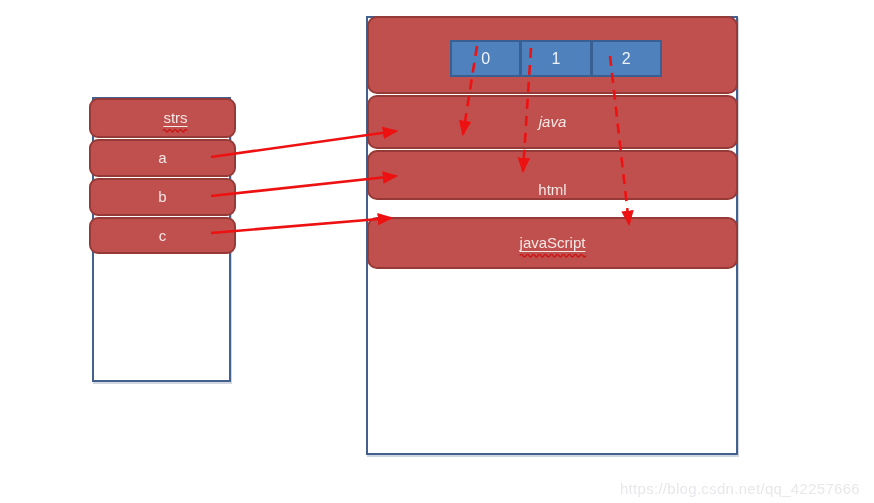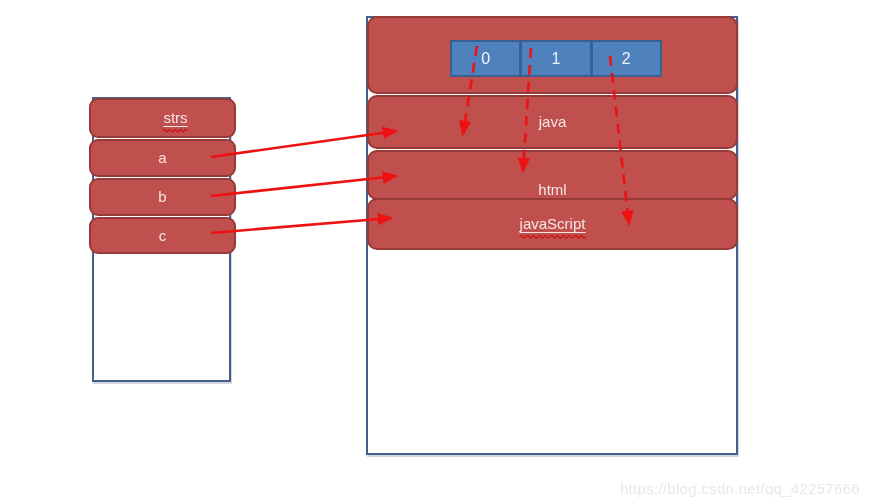"java" #row-java { font-style: none -> italic }
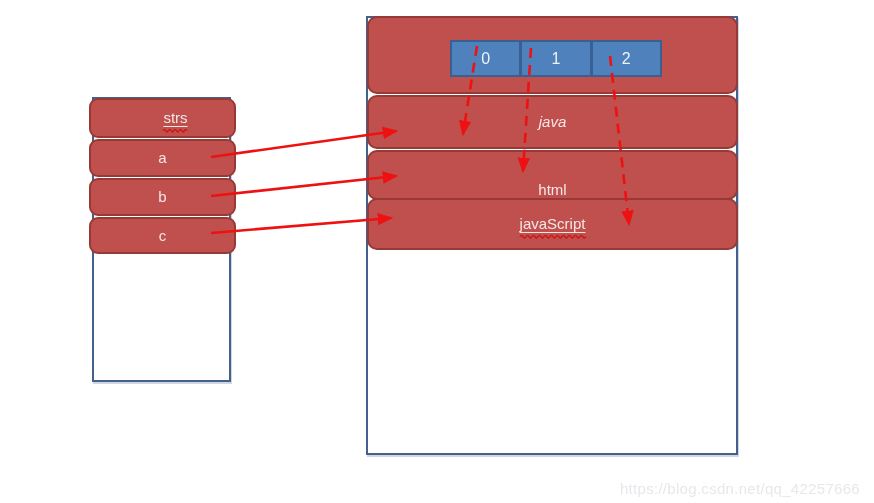"javaScript" #row-javascript { top: 198px -> 217px }
